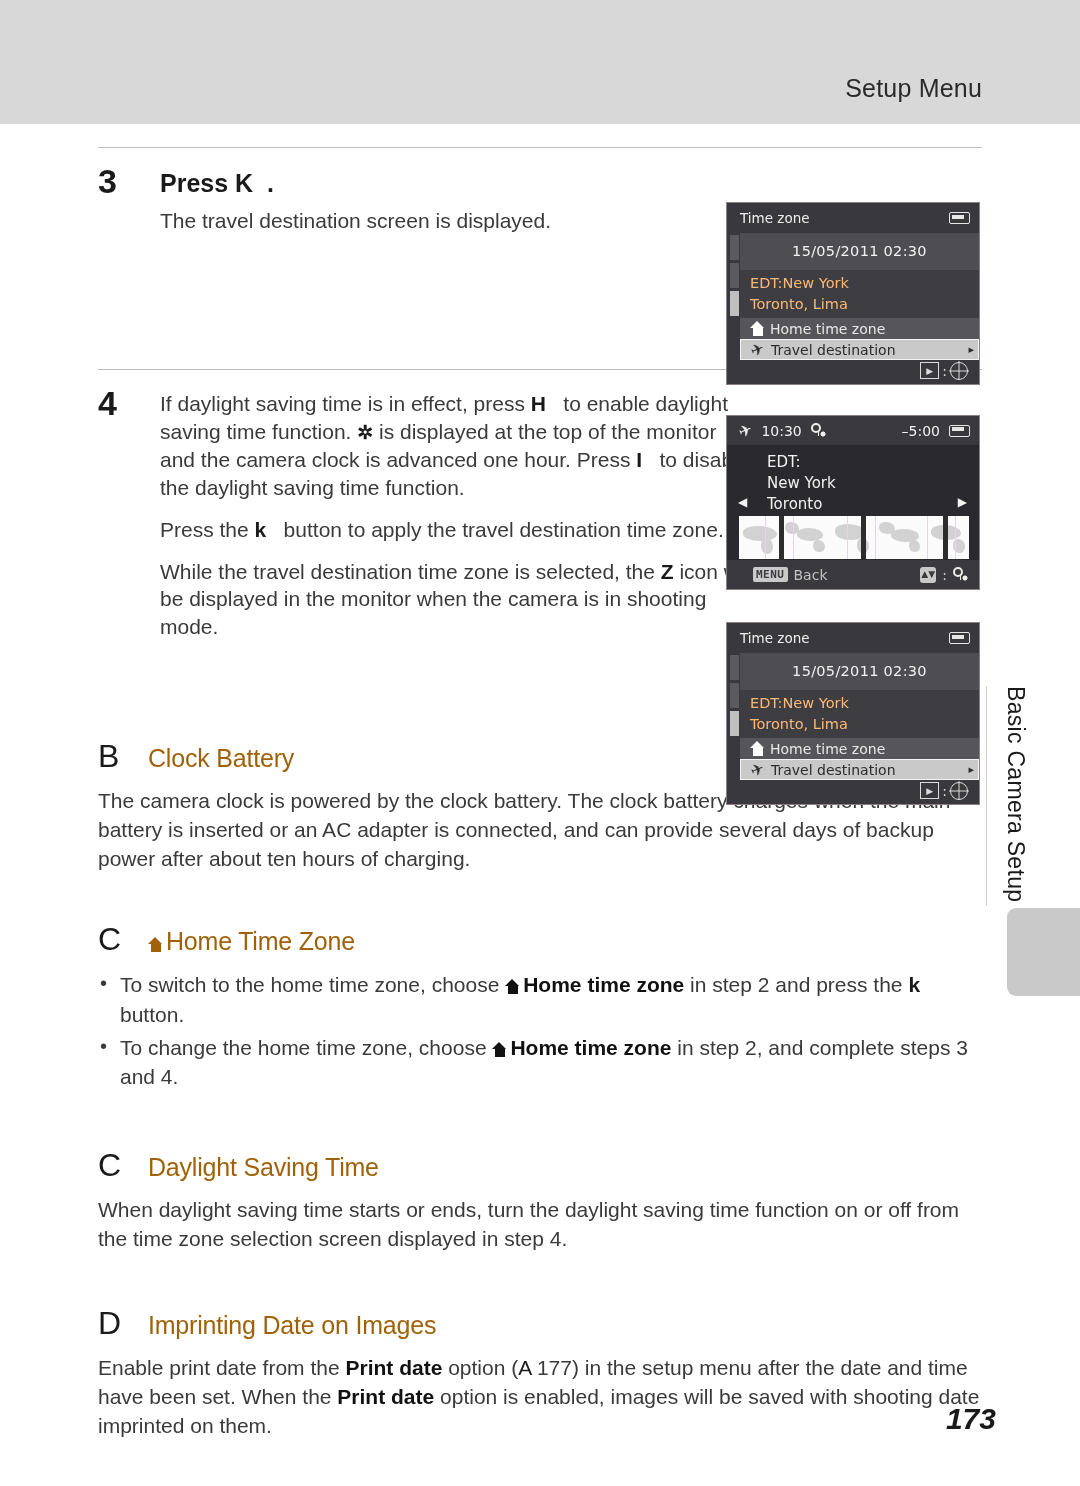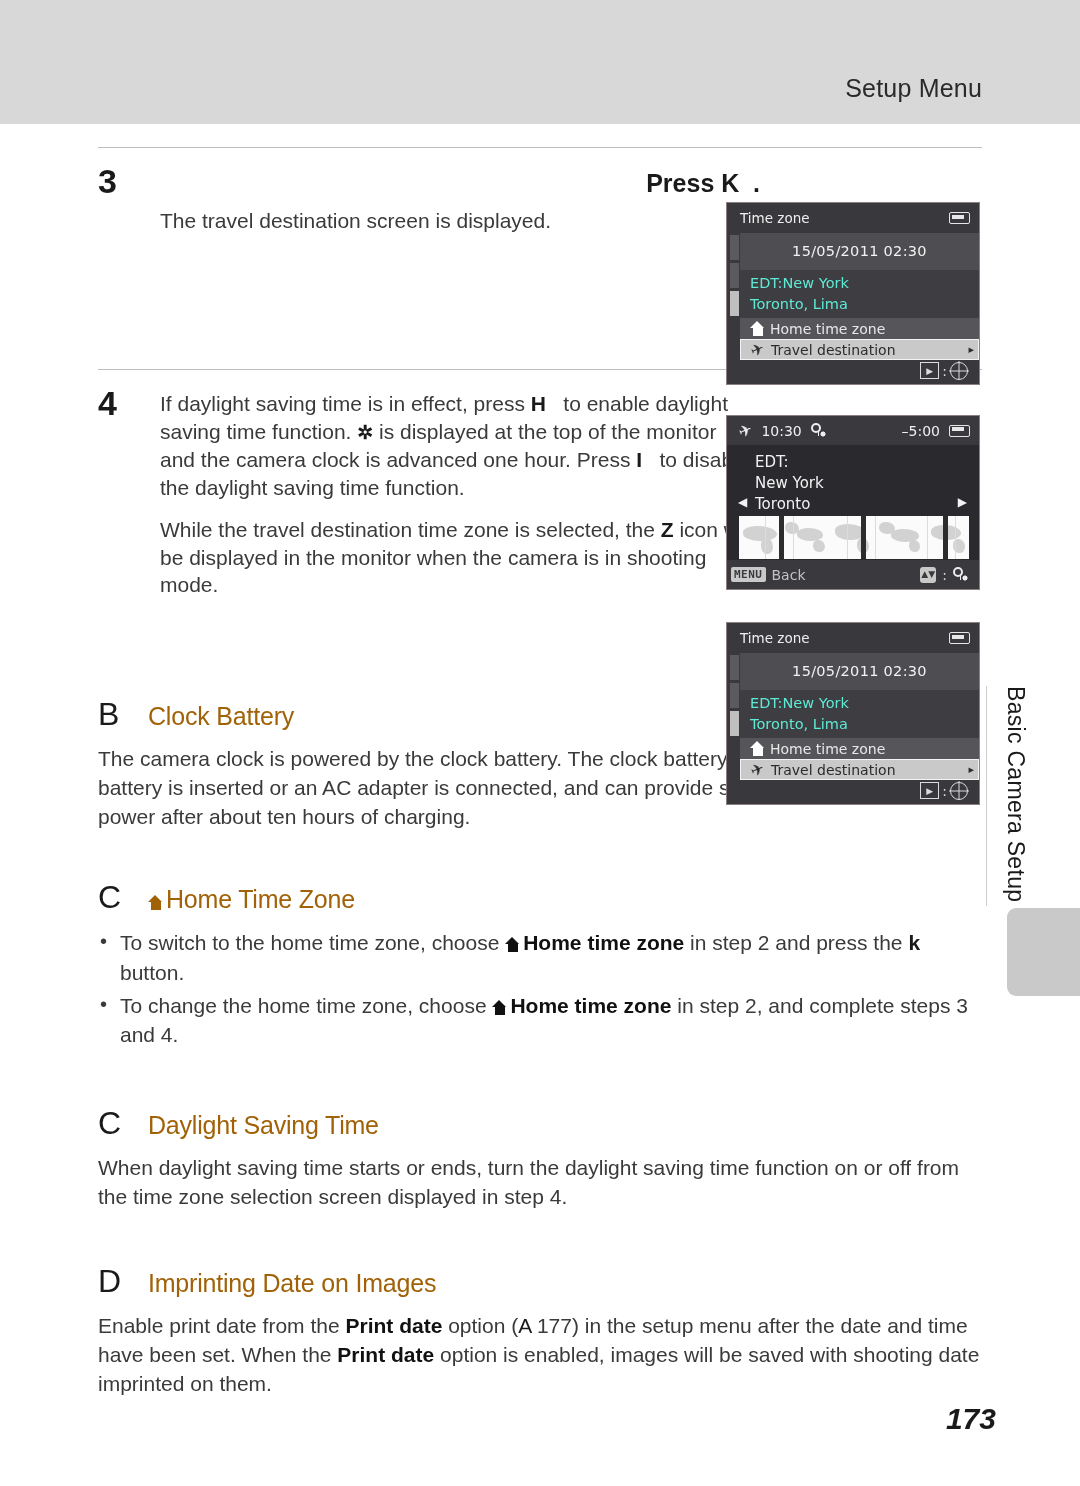"Press K ." .step-title { text-align: right -> none }
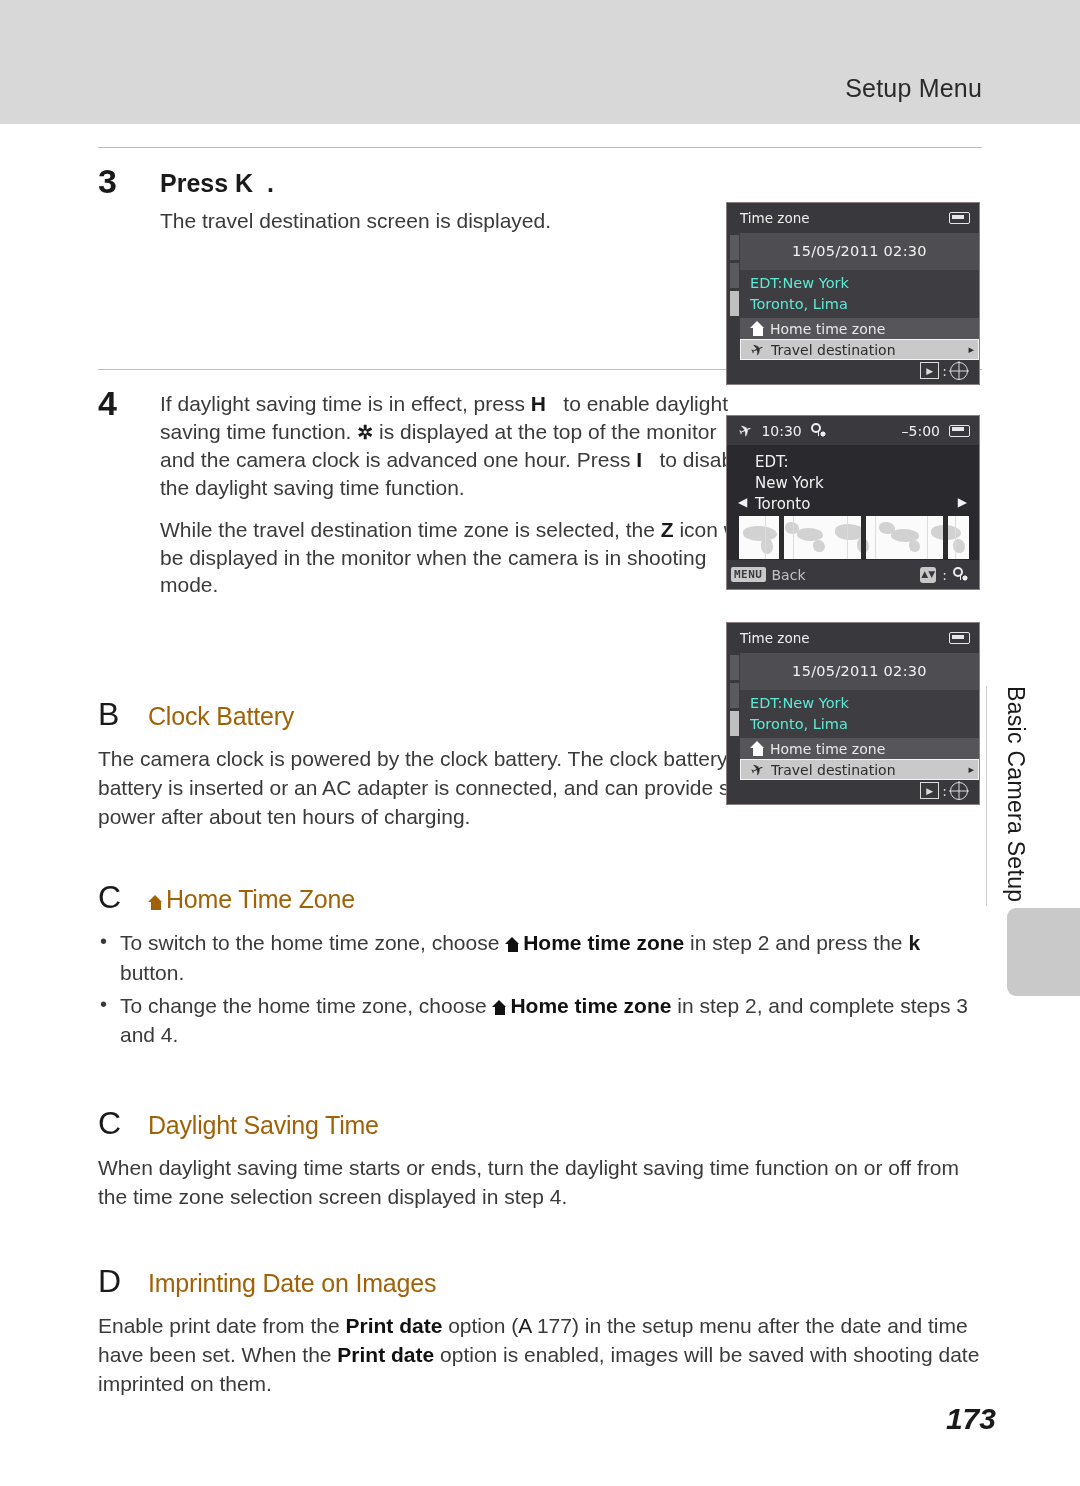"EDT:New York" .tz-zone { color: #5eead4 -> #fdba74 }
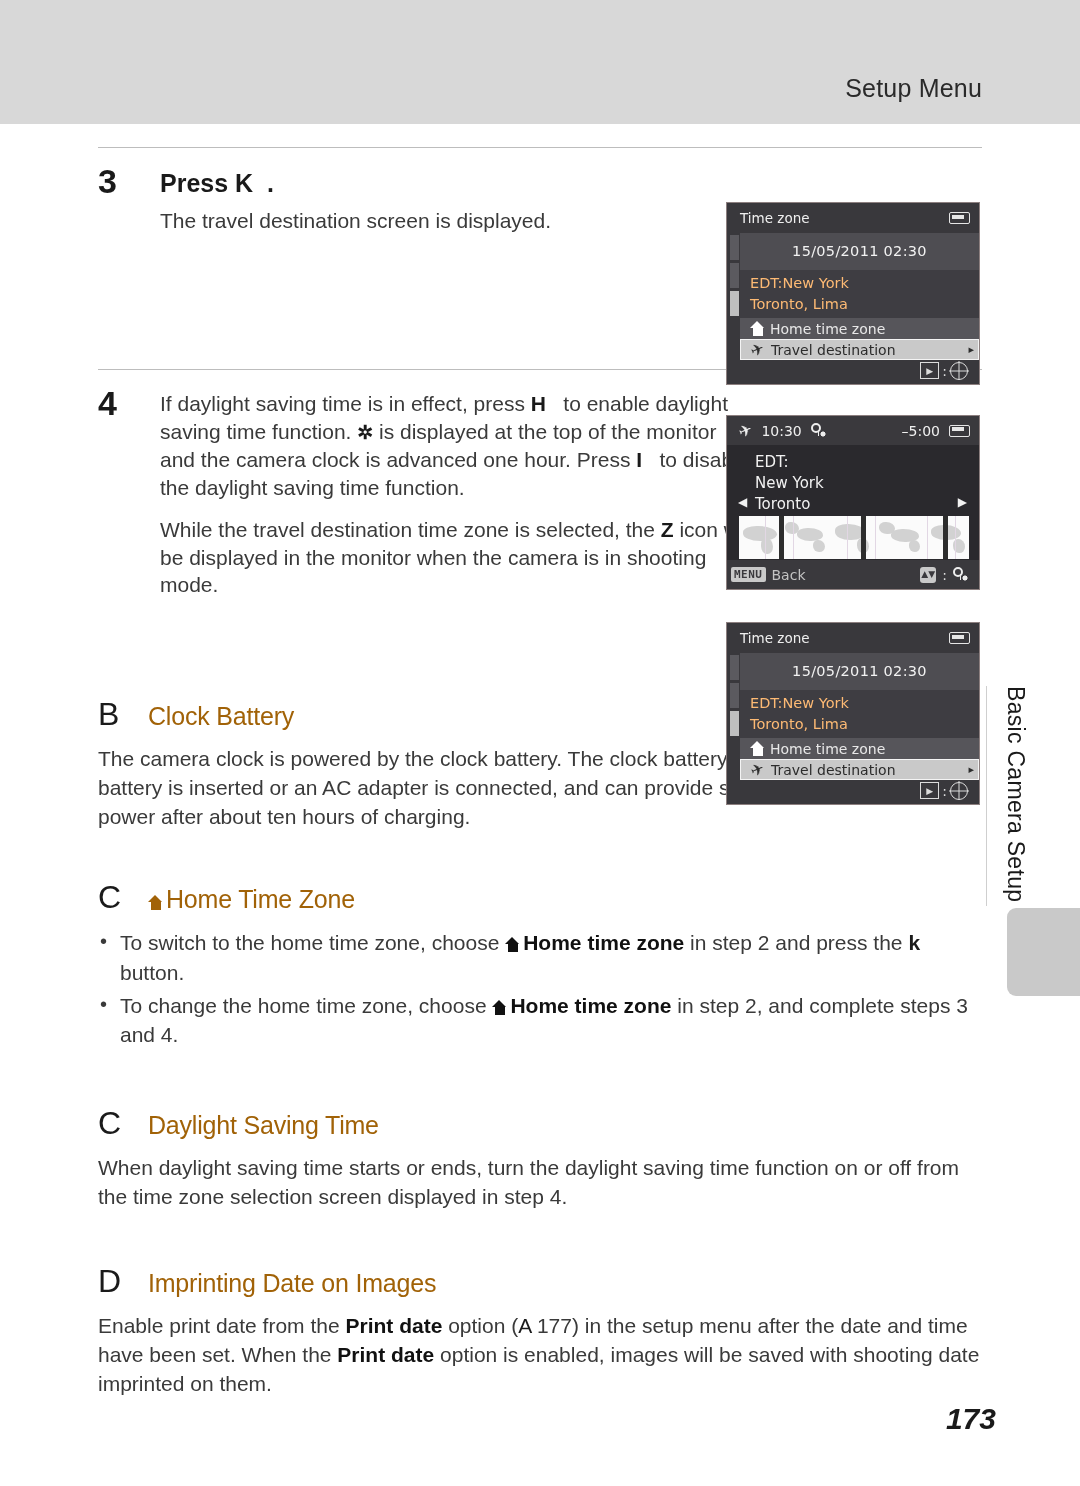"EDT:" .sel-list .row { padding-left: 28px -> 40px }
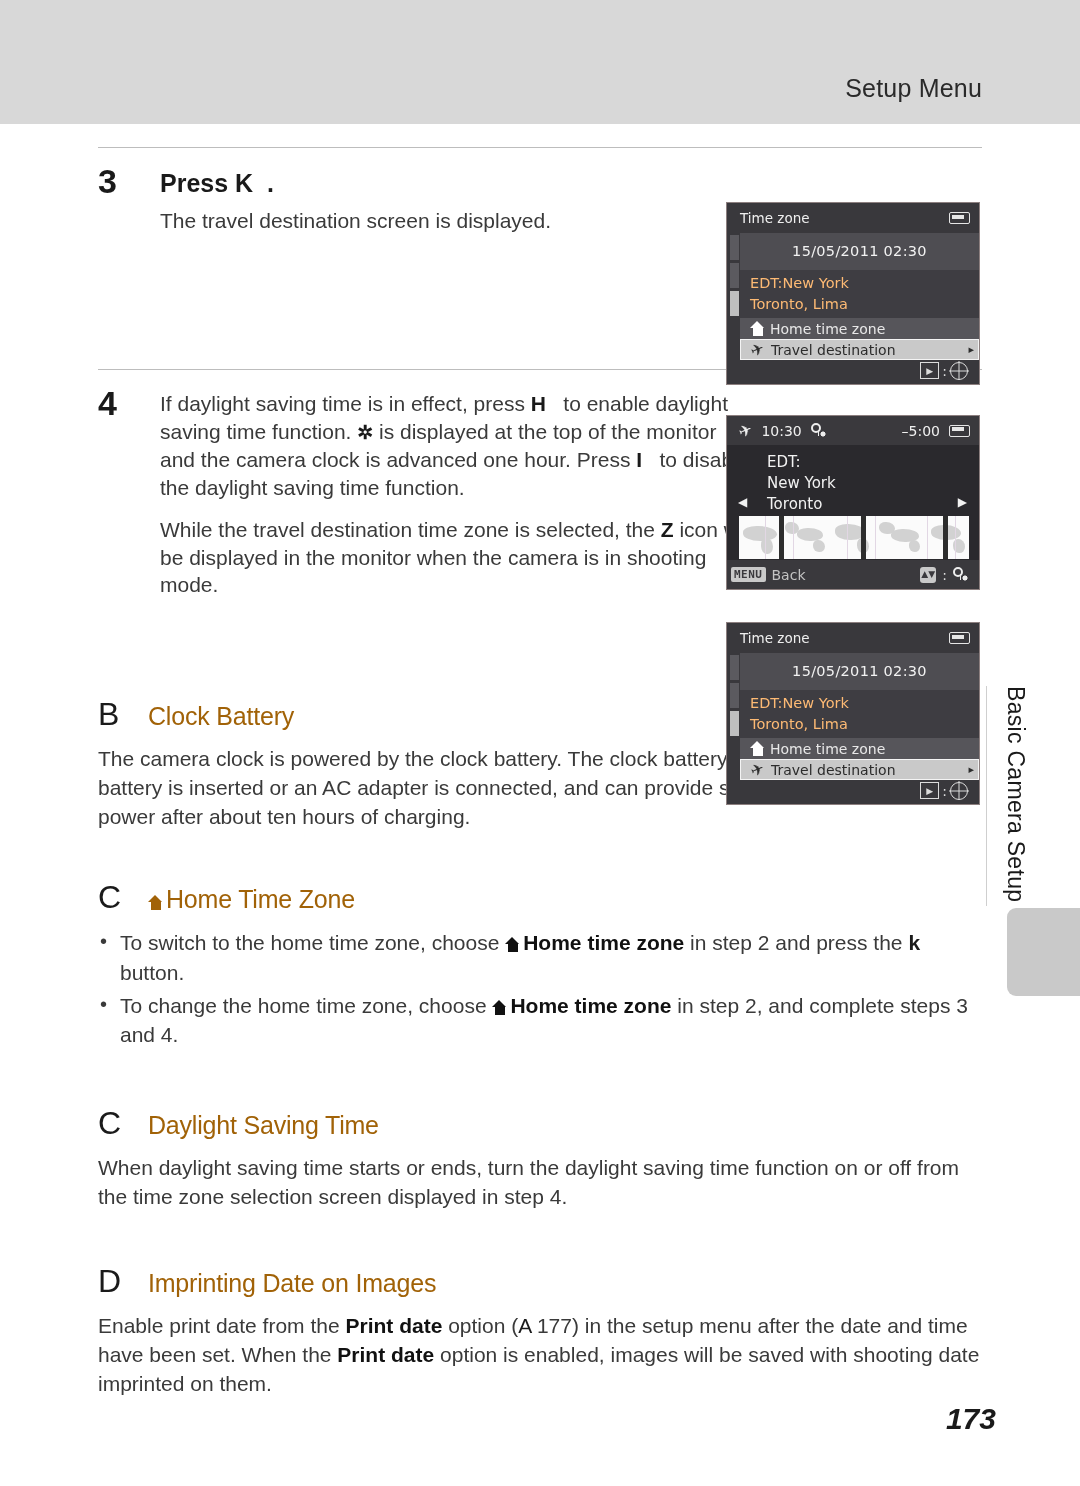"Press the k button to" p.step-body { html: none -> <p><span>Press the </span><span>k</span><span> button to apply the travel destination time zone.</span></p> }
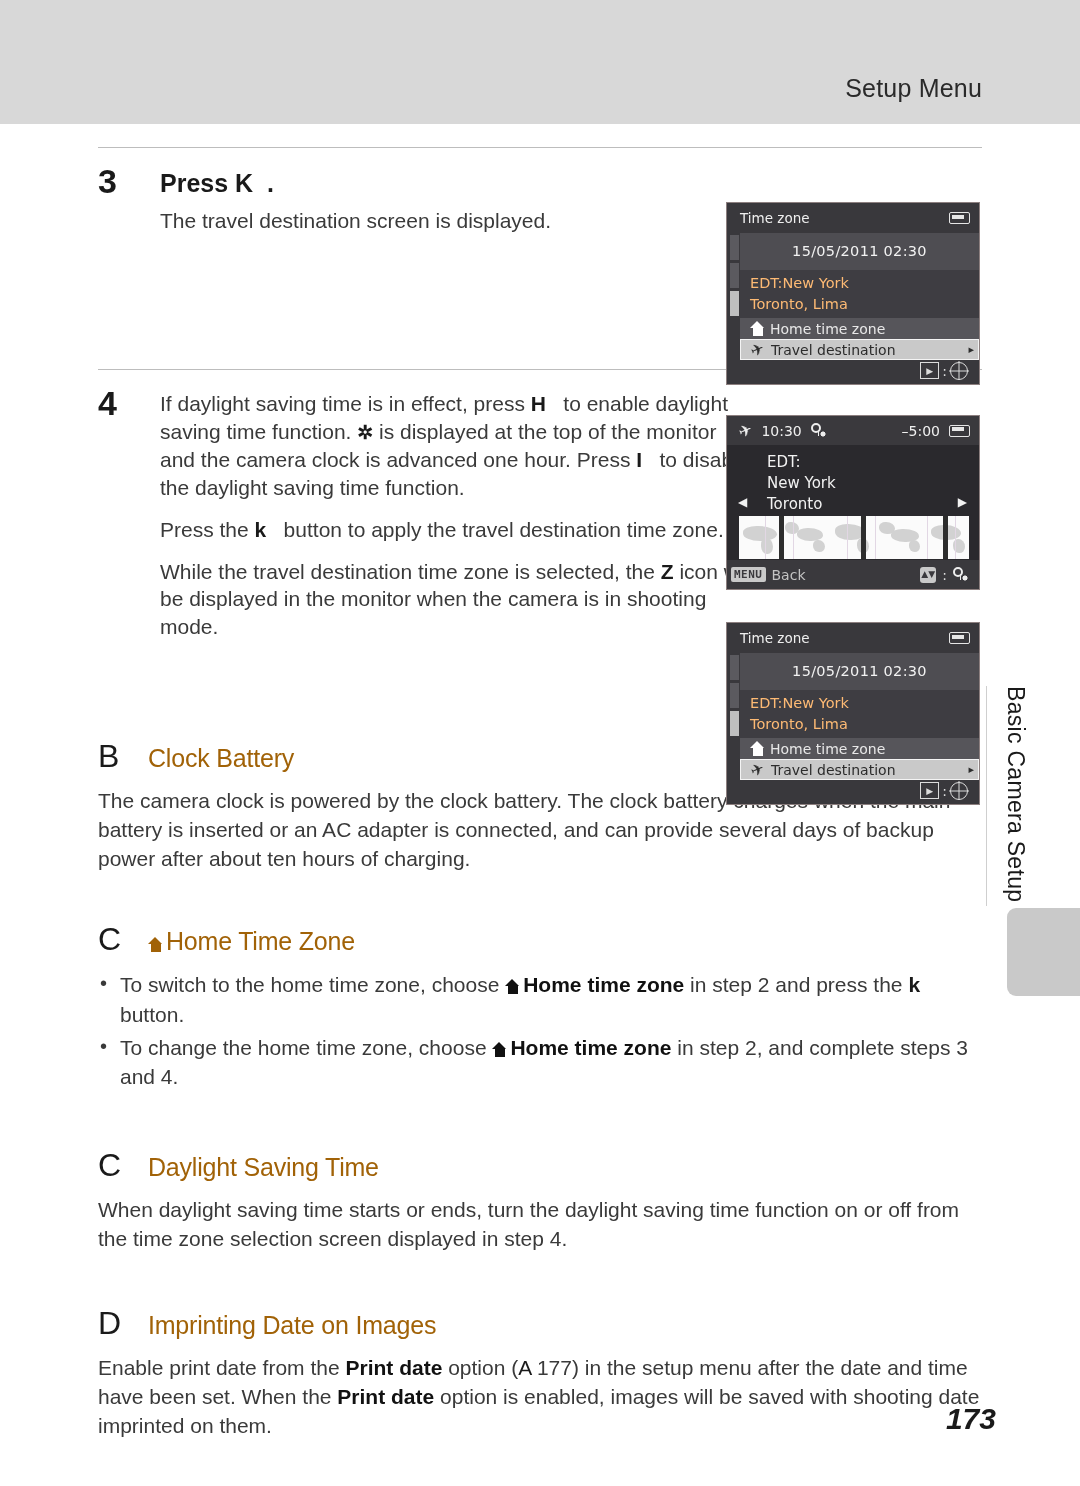"MENU" .sel-foot { padding: 0 10px 0 4px -> 0 10px 0 26px }
